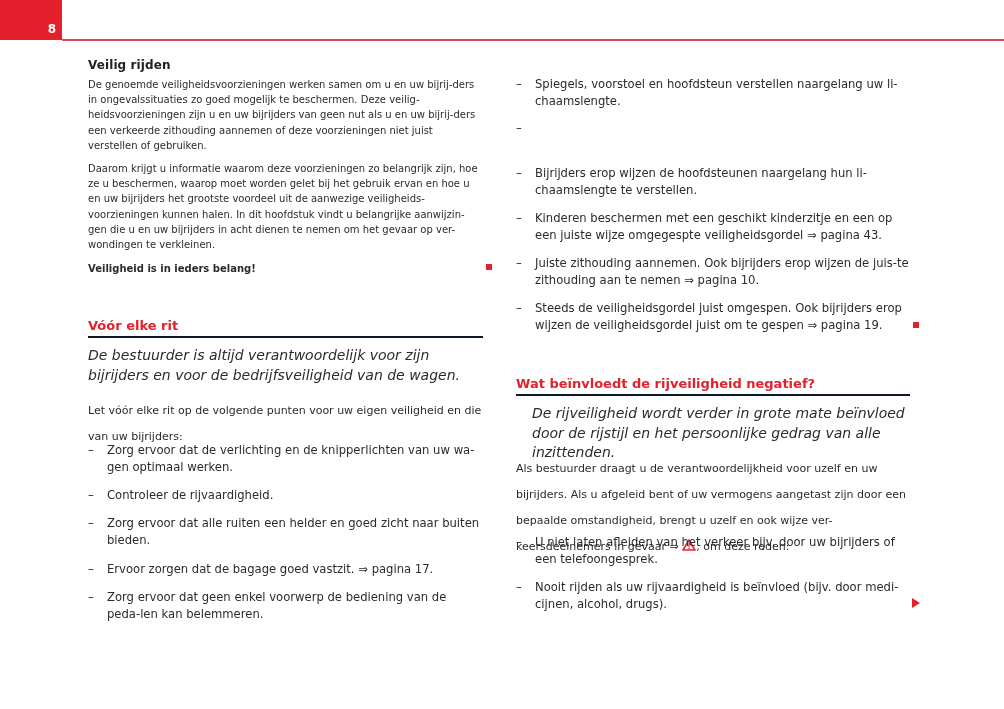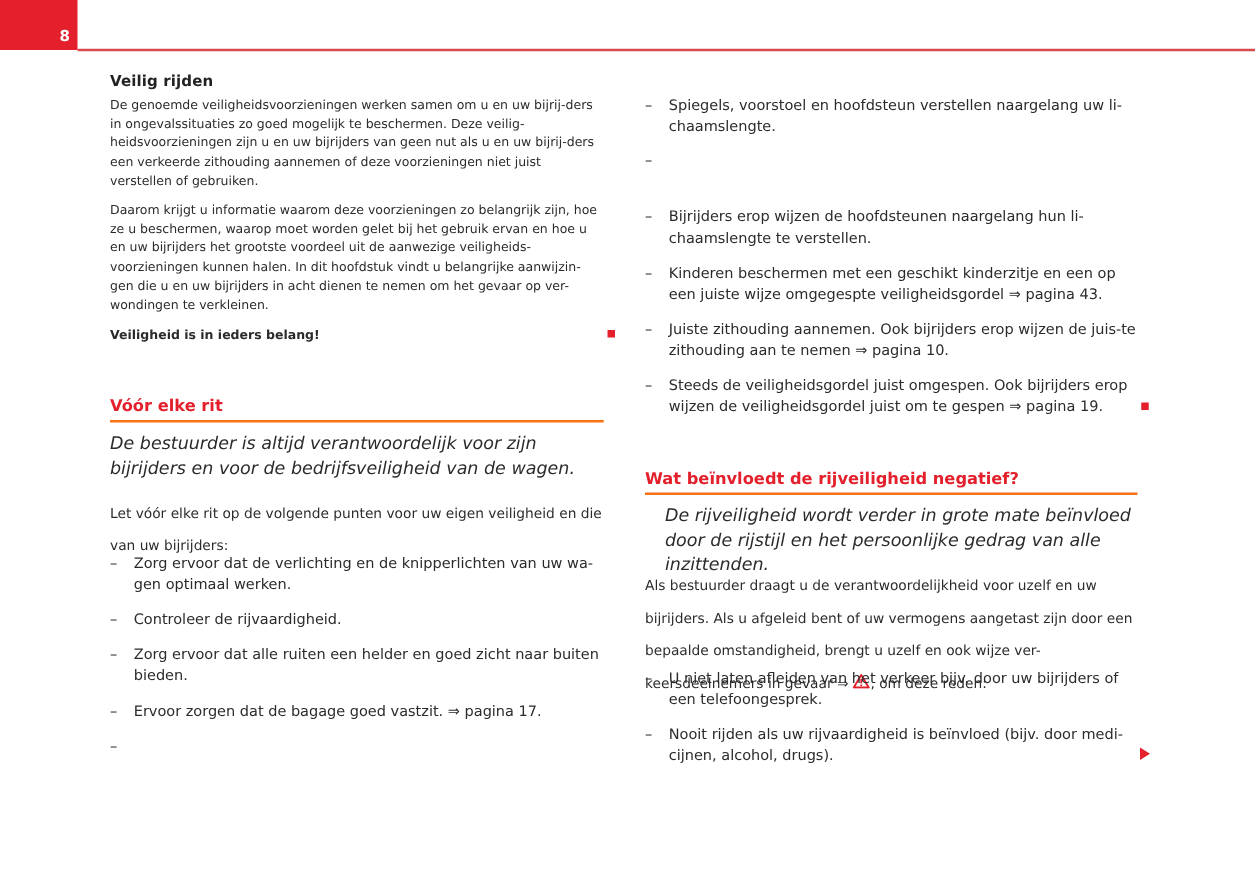"Vóór elke rit" .section-heading { border-bottom: 2px solid #f97316 -> 2px solid #0f172a }
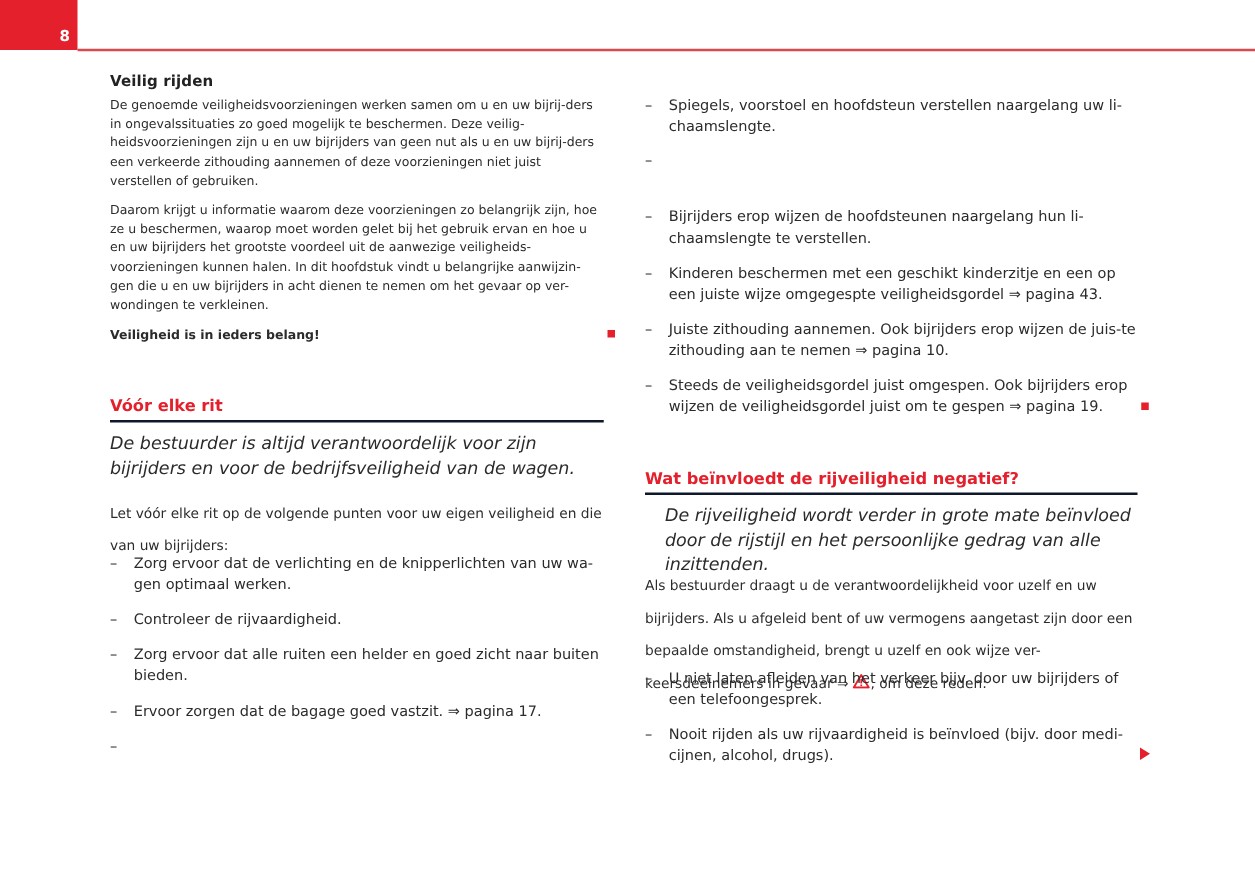"Zorg ervoor dat geen enkel" span { html: none -> <span>Zorg ervoor dat geen enkel voorwerp de bediening van de peda-len kan belemmeren.</span> }
